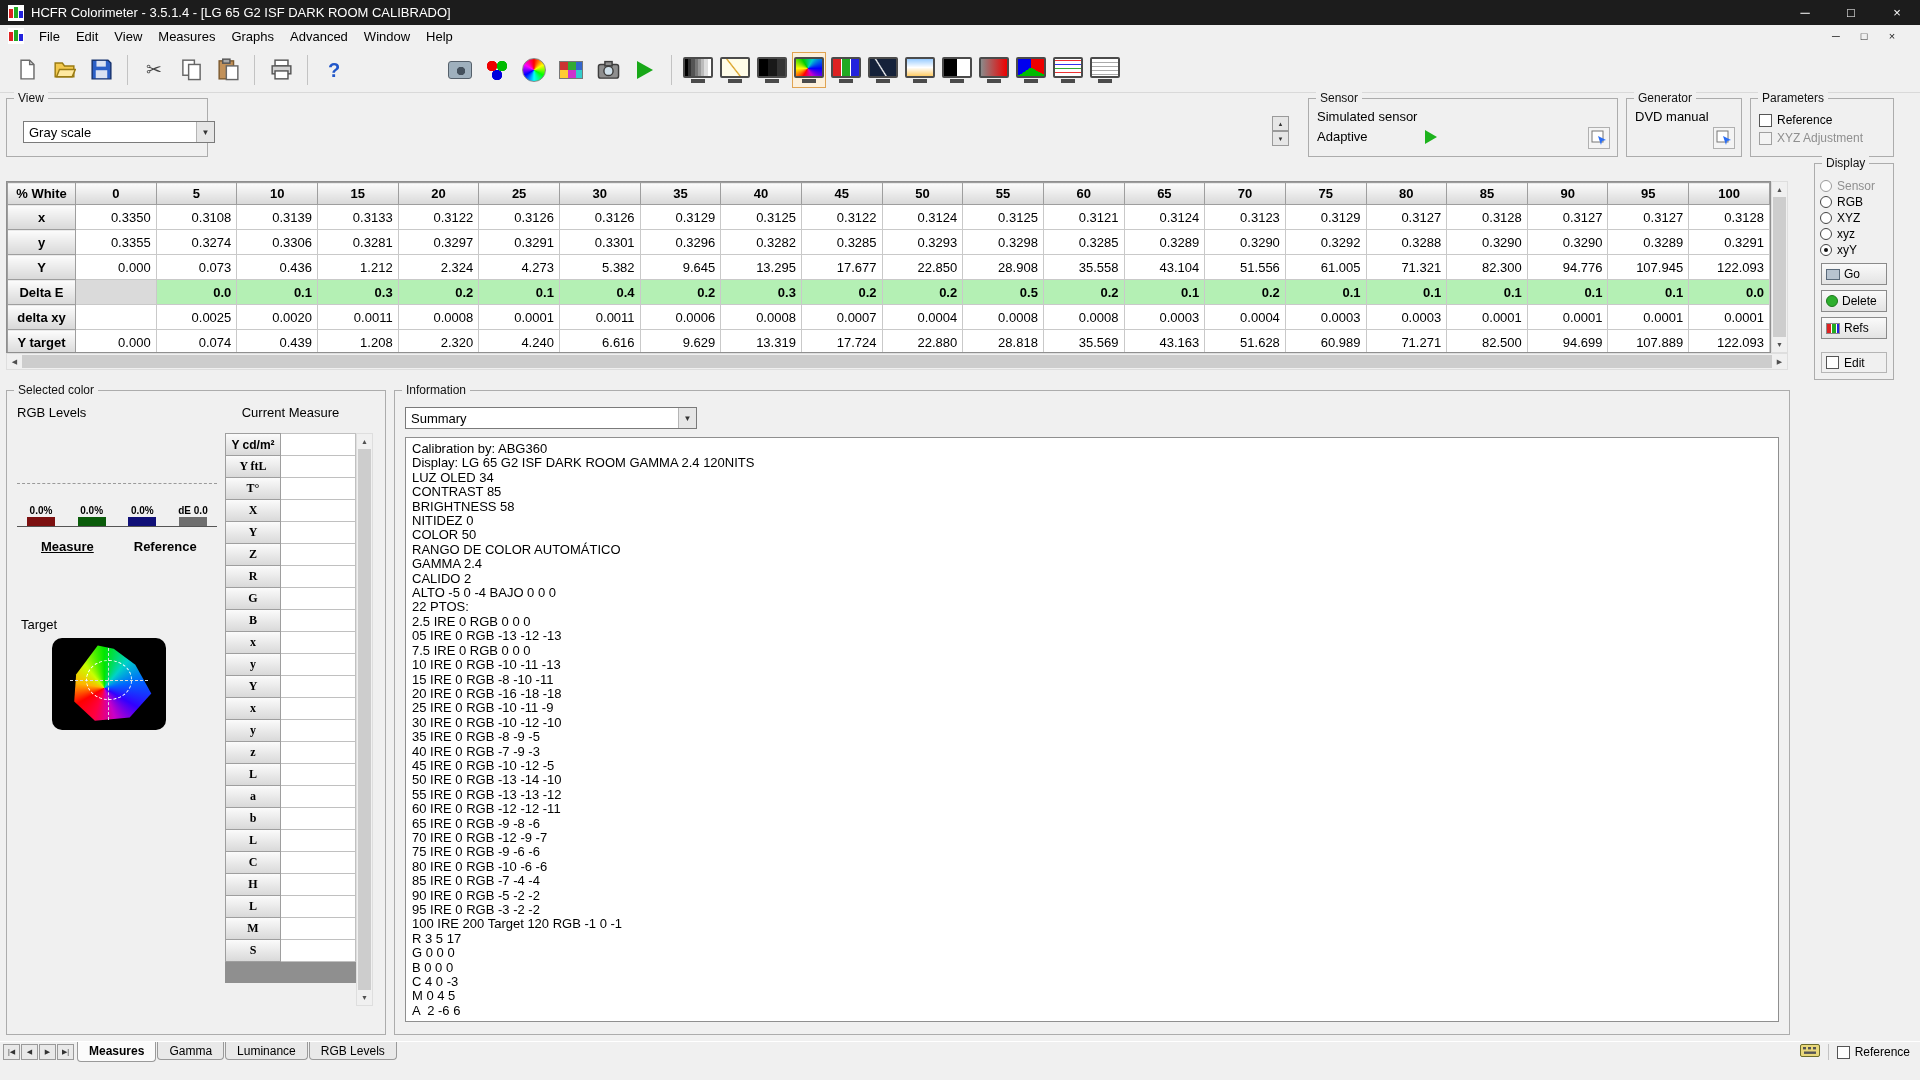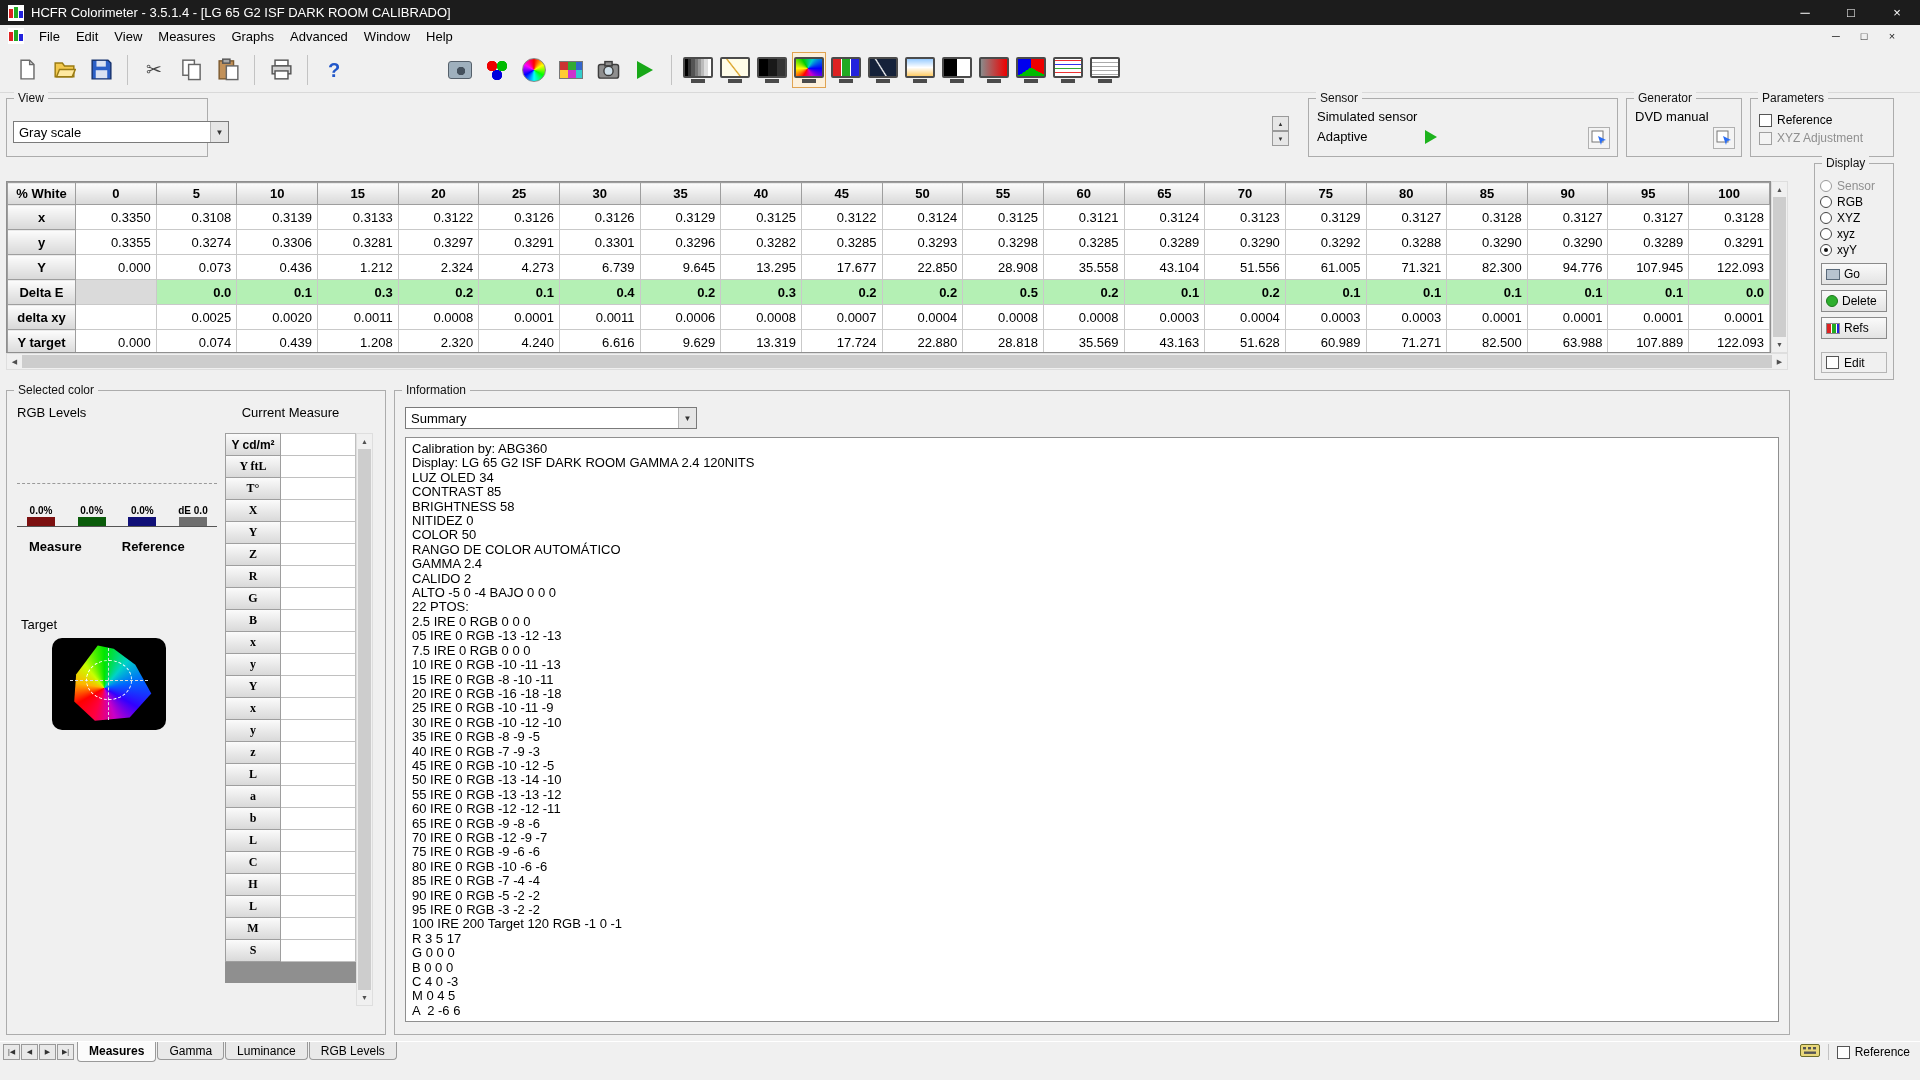"Gray scale" div.combo { left: 6px -> 16px; width: 216px -> 192px }
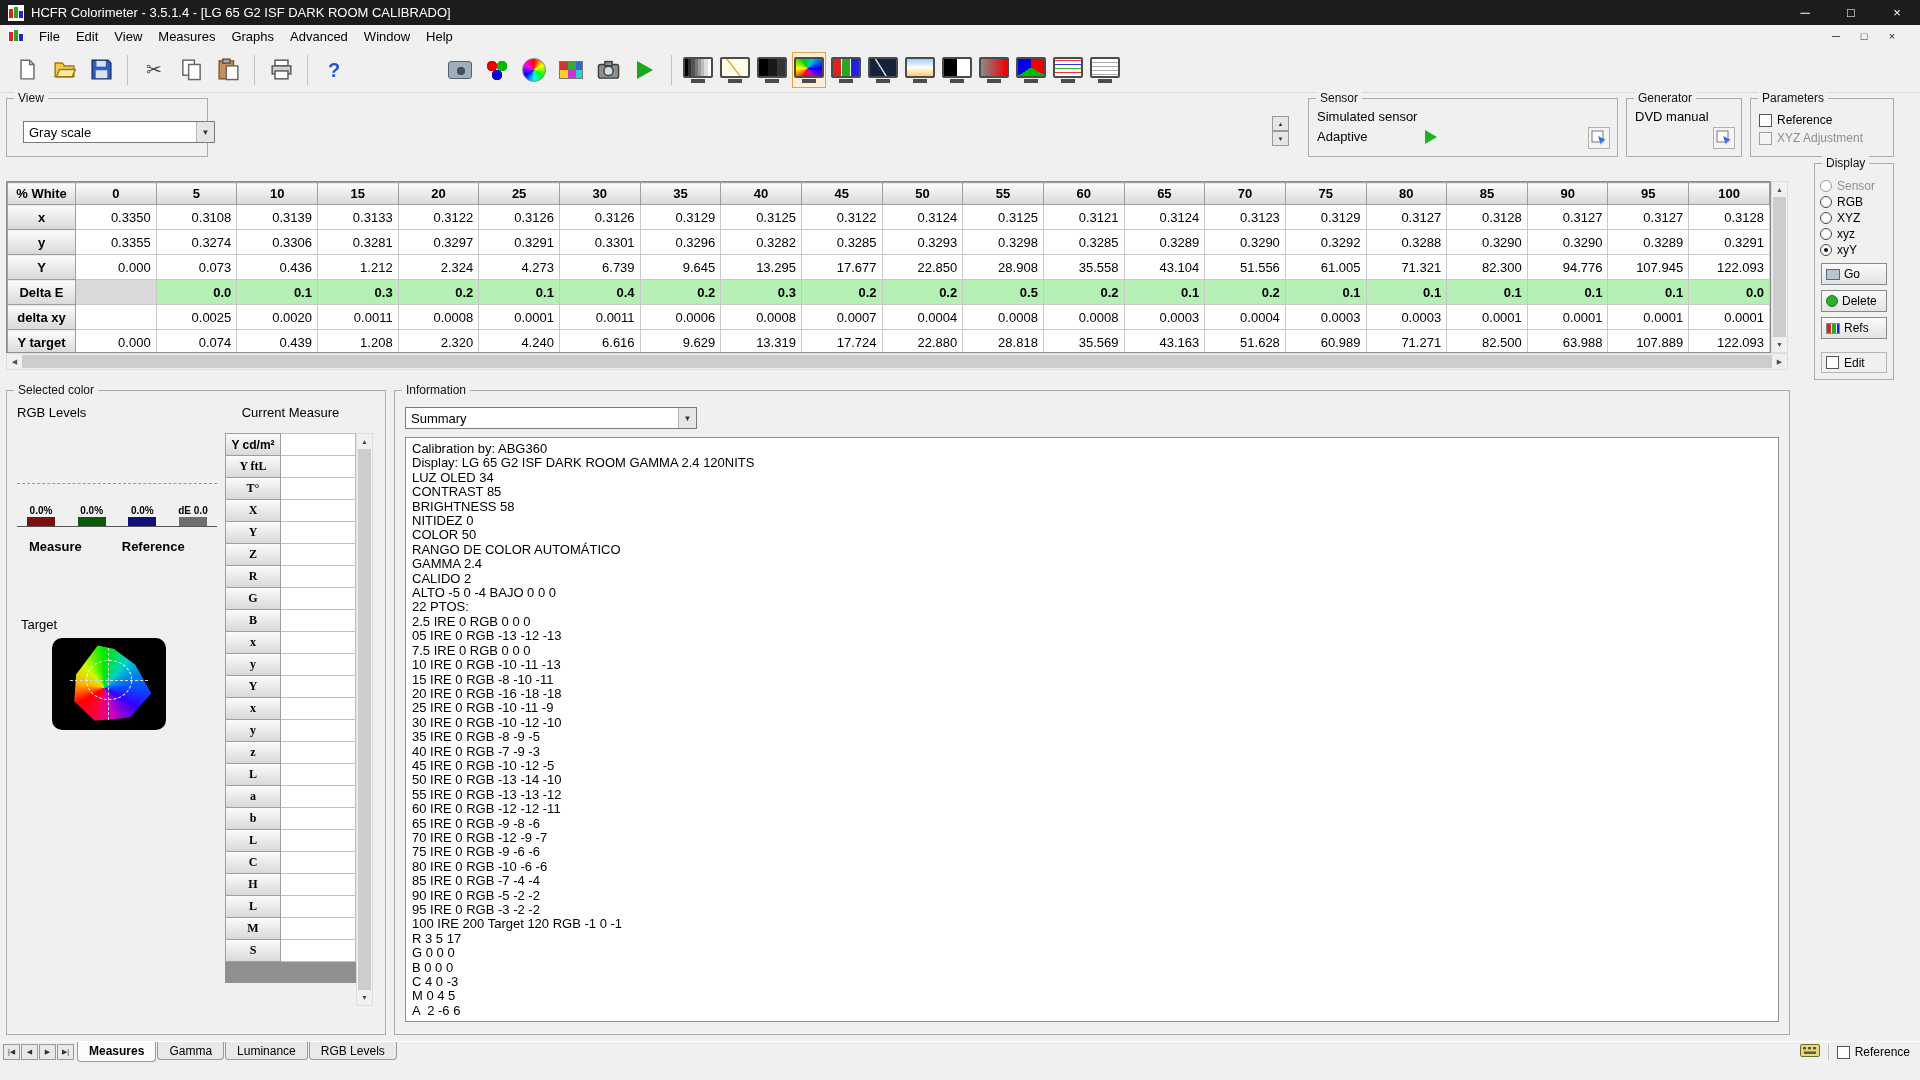"6.739" td { text: 6.739 -> 5.382 }
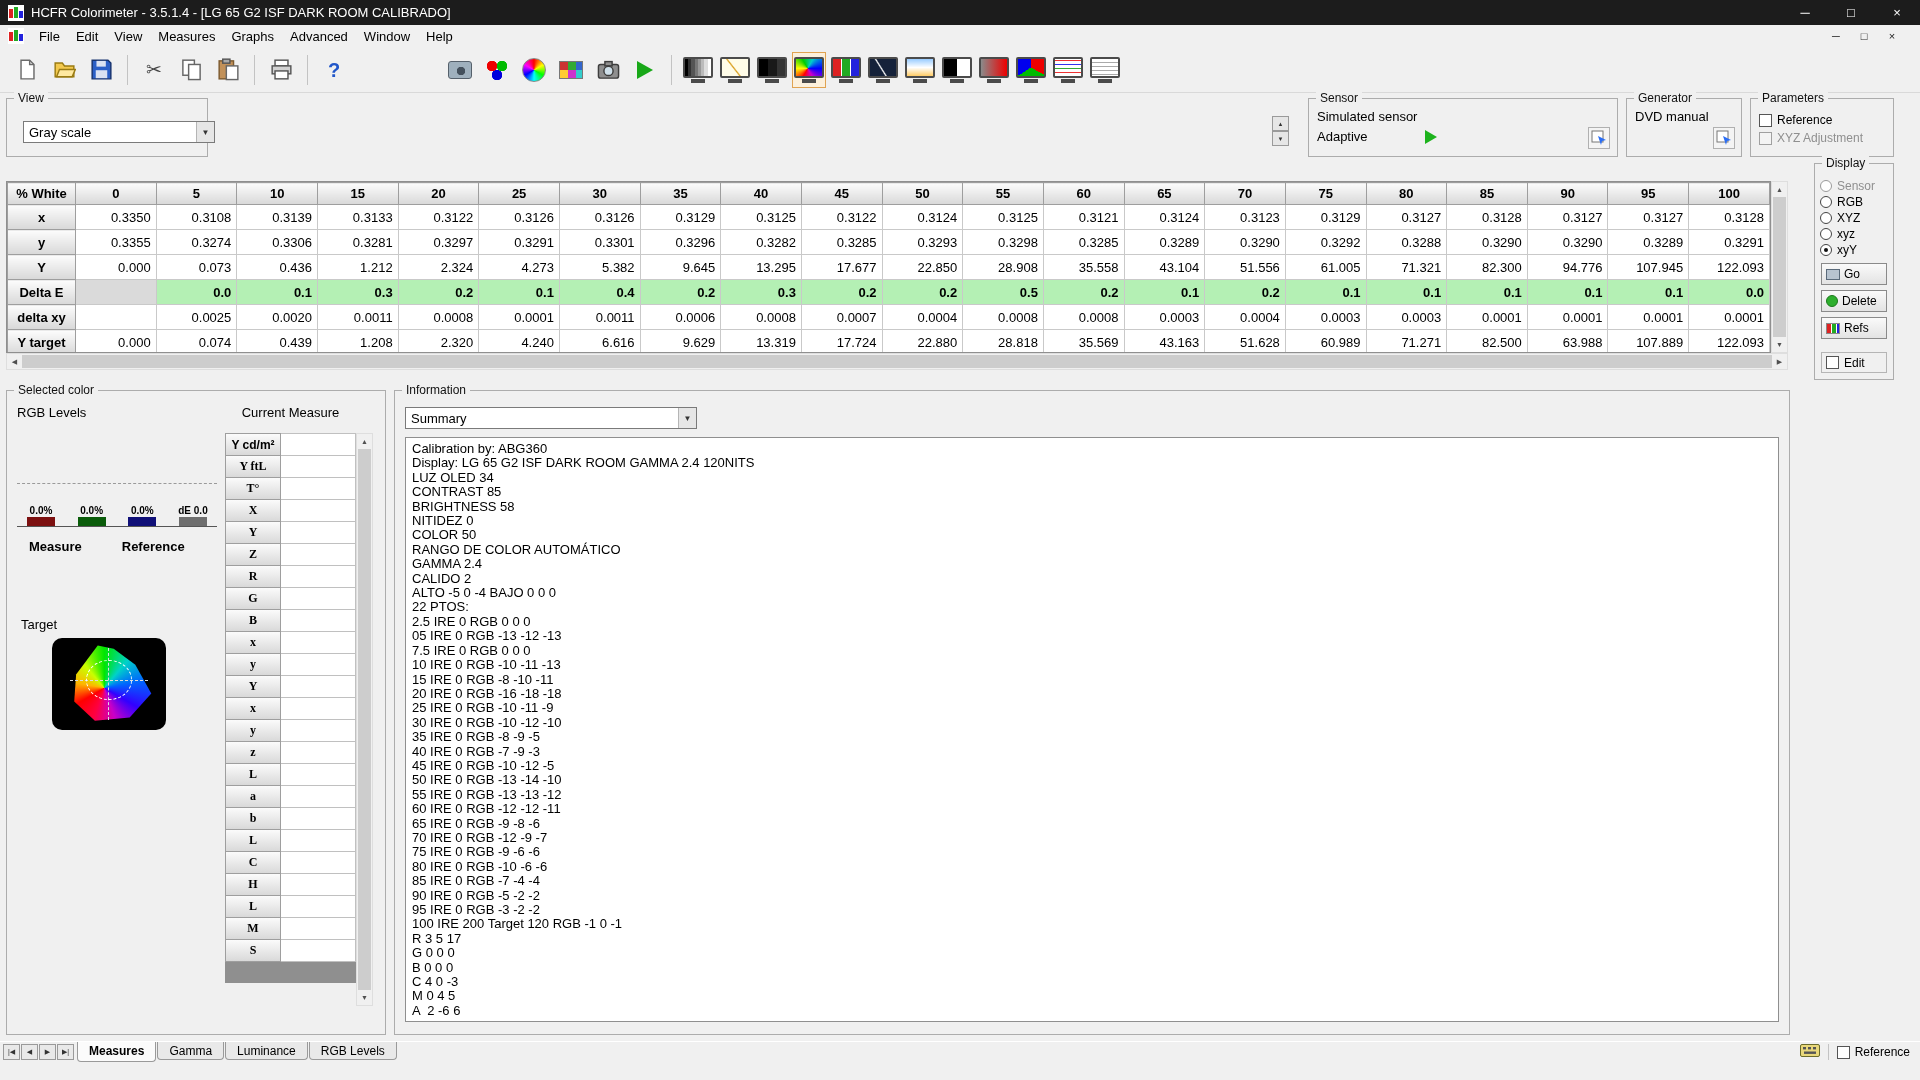"63.988" td { text: 63.988 -> 94.699 }
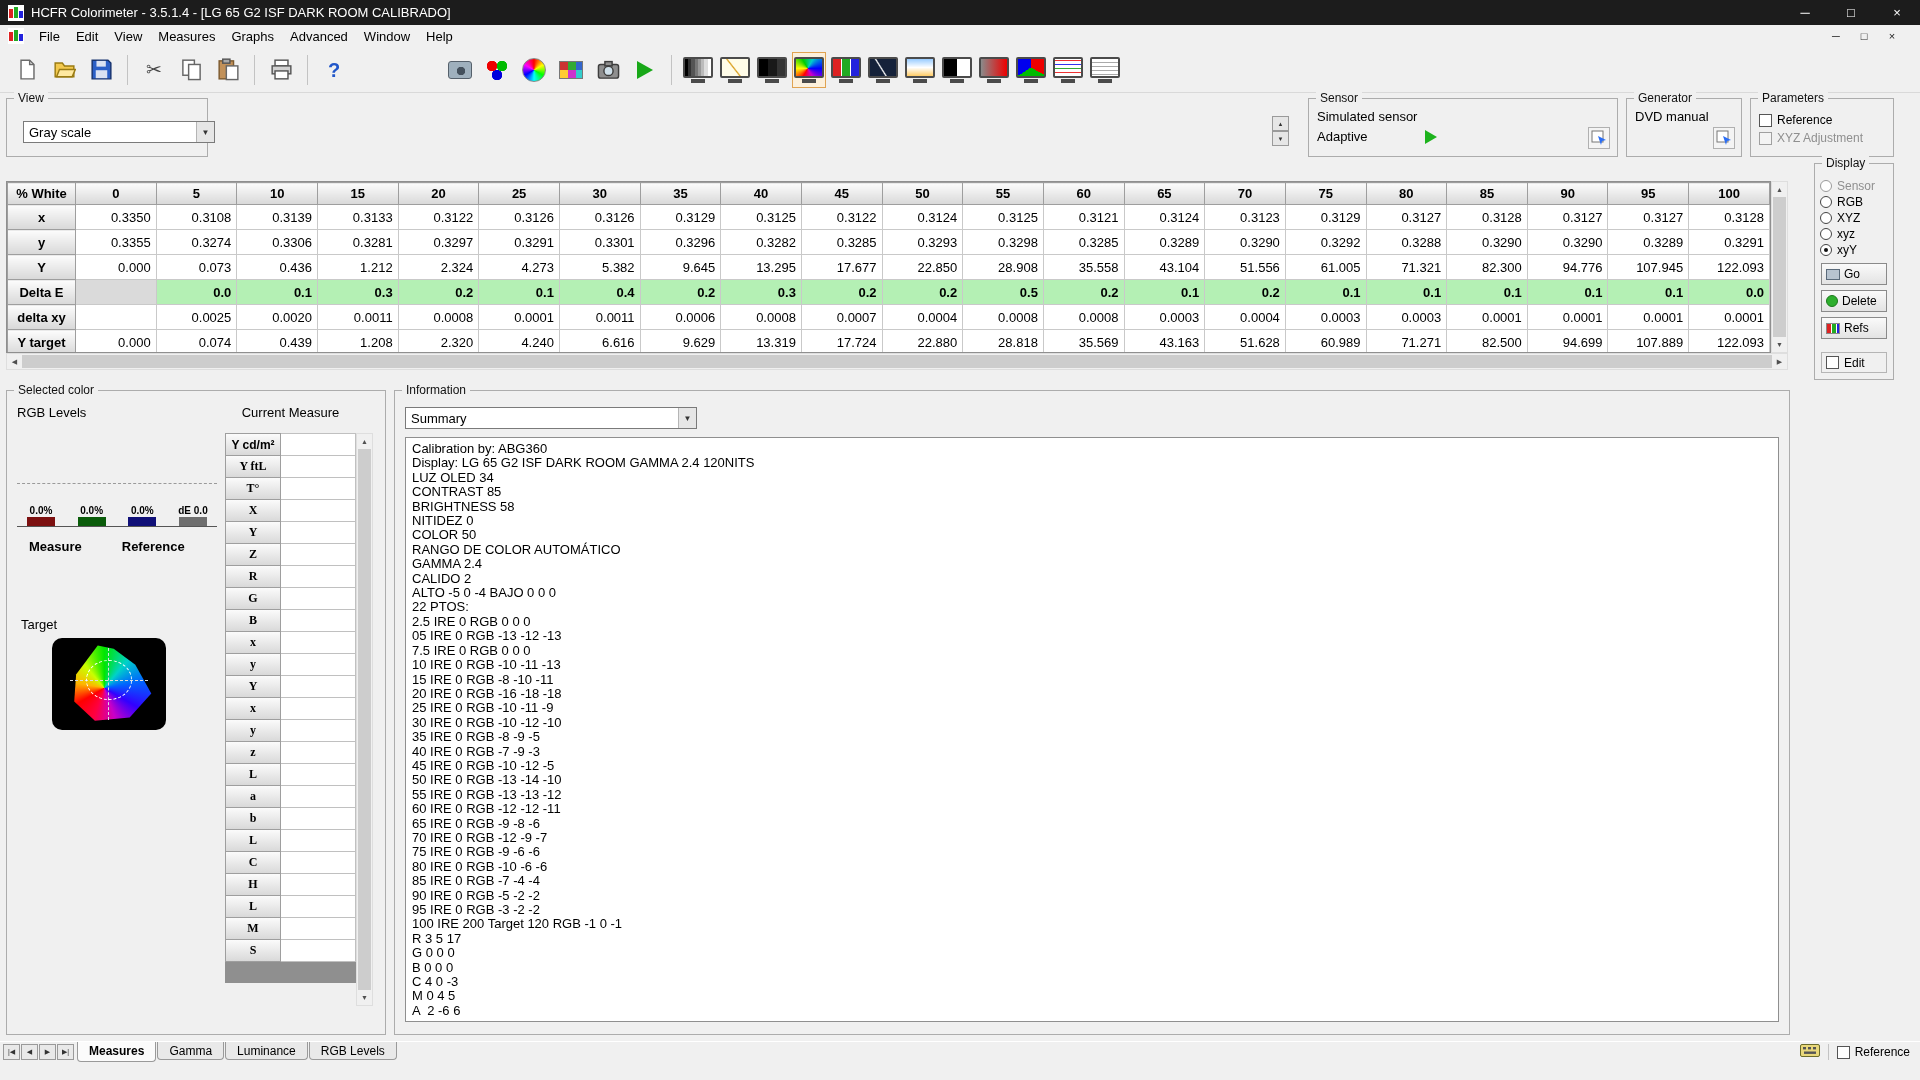"Measure" .mr-labels span:first-child { margin-left: 12px -> 24px; text-decoration: none -> underline }
